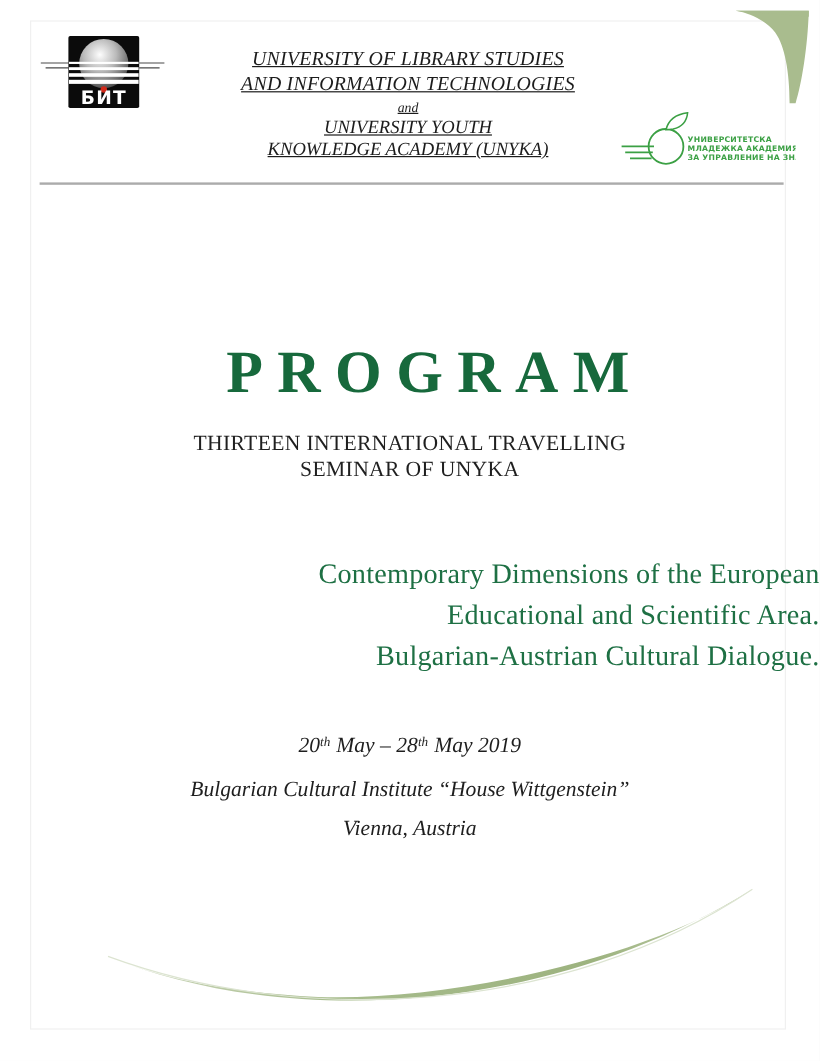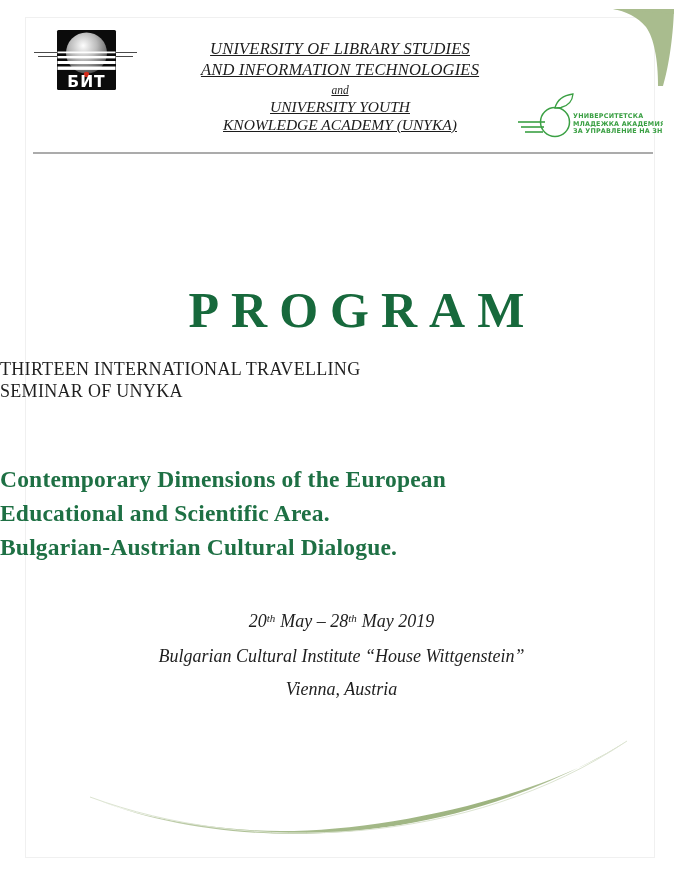"THIRTEEN INTERNATIONAL TRAVELLING" .seminar { text-align: none -> center }
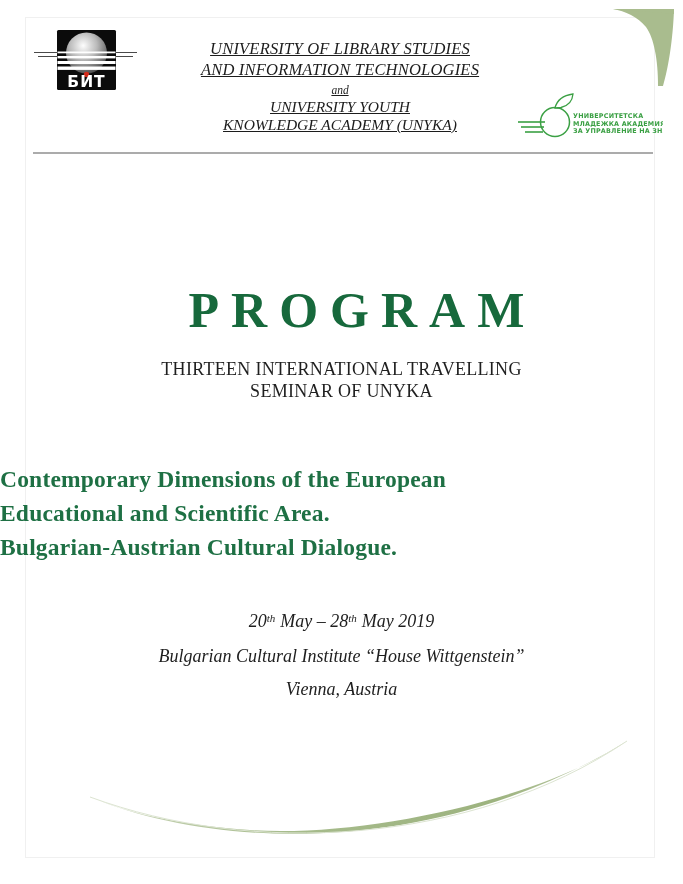"Contemporary Dimensions of the European" .topic { font-weight: bold -> normal; text-align: left -> right }
